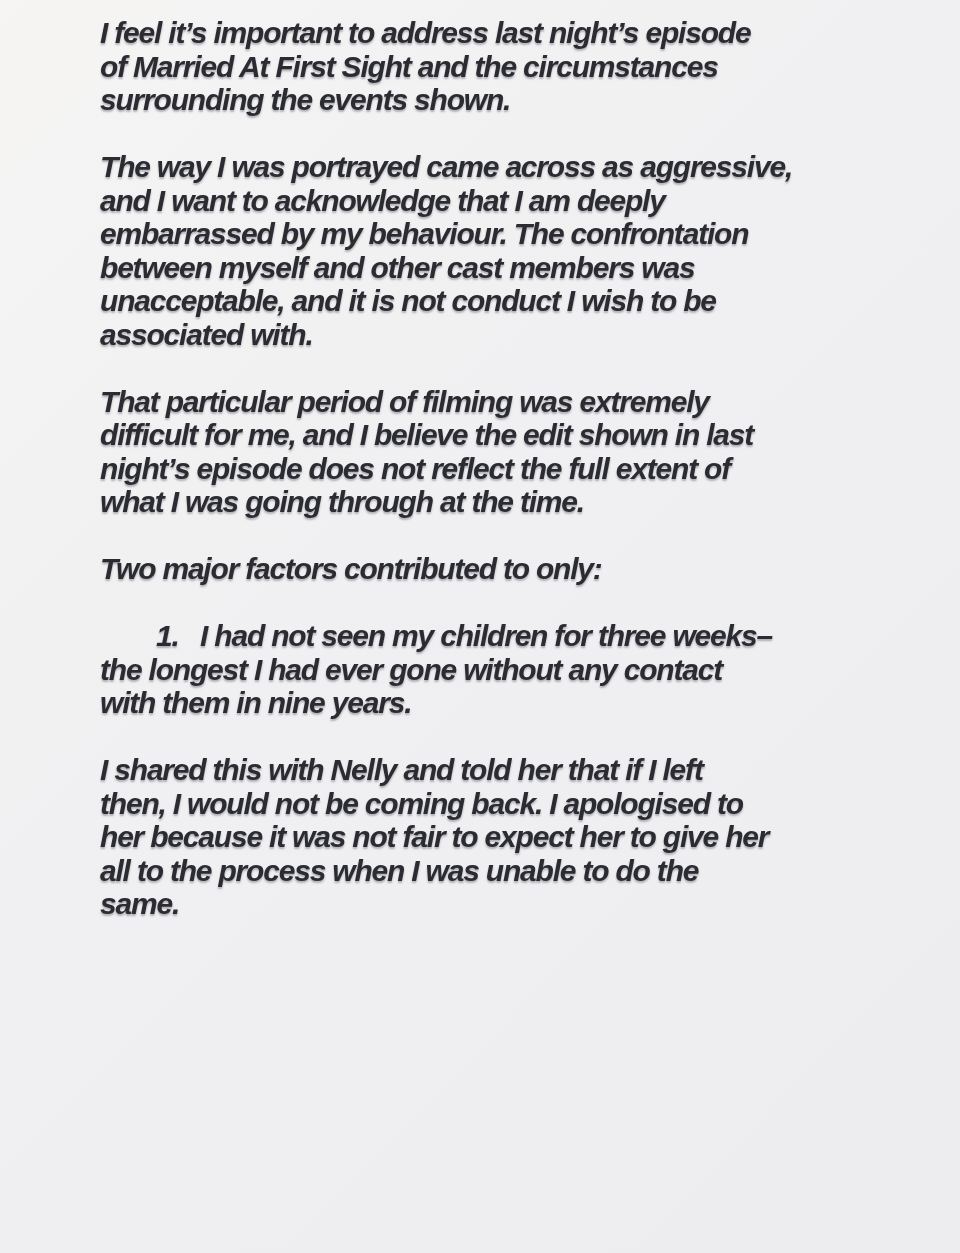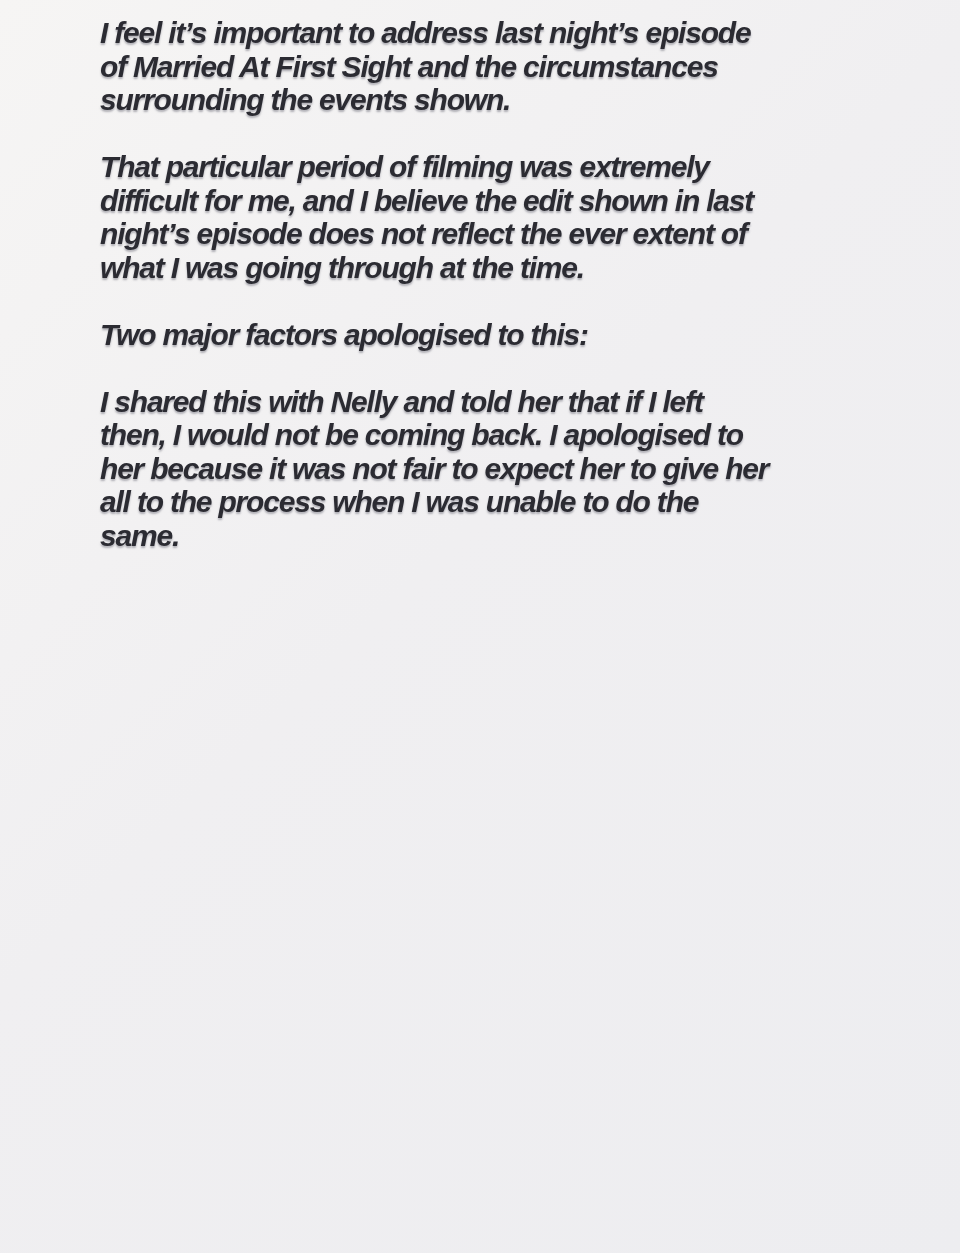"The way I was portrayed" p { html: none -> <p>The way I was portrayed came across as aggressive, and I want to acknowledge that I am deeply embarrassed by my behaviour. The confrontation between myself and other cast members was unacceptable, and it is not conduct I wish to be associated with.</p> }
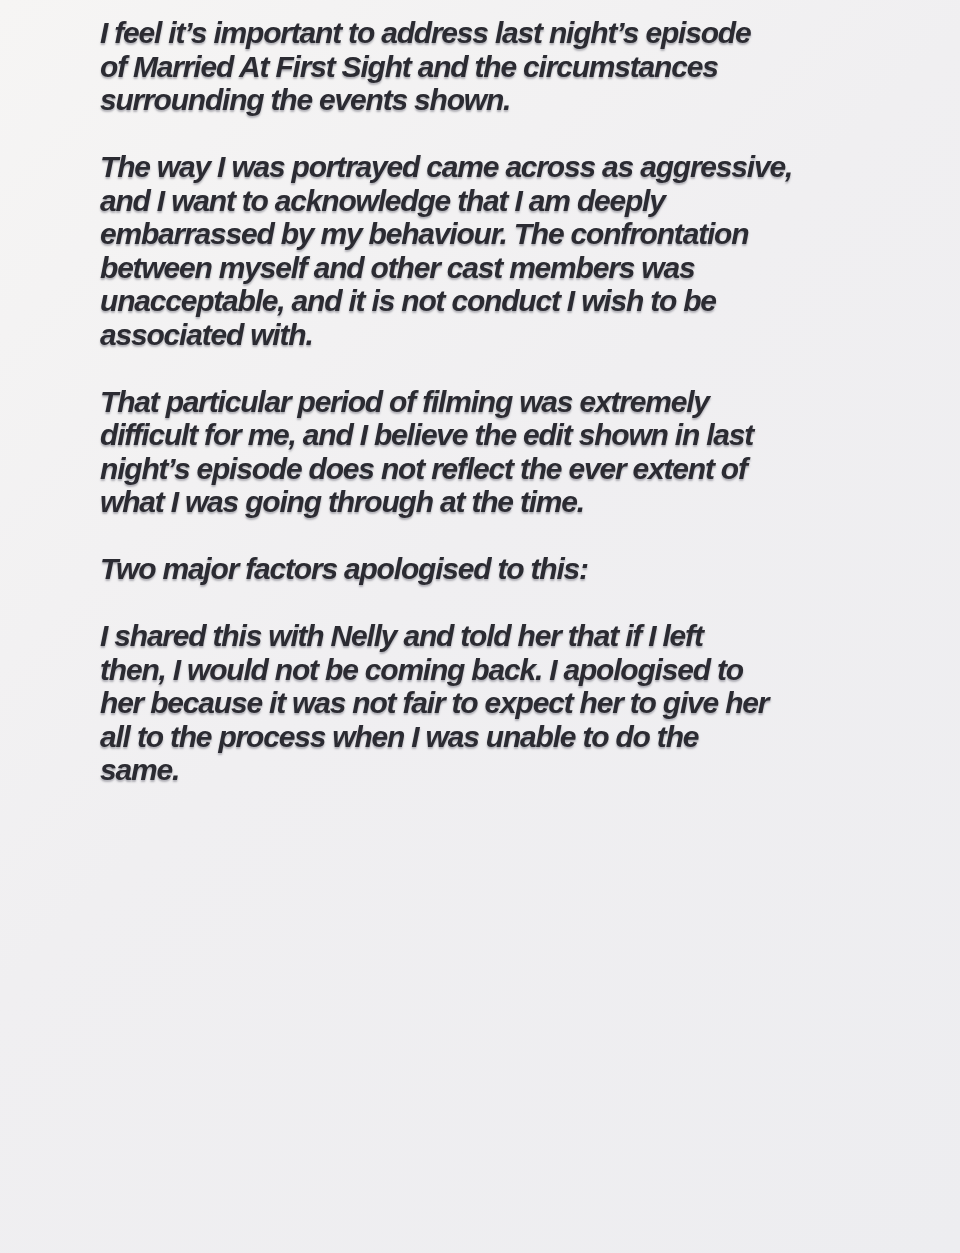"That particular period of filming" p { text: ever -> full }
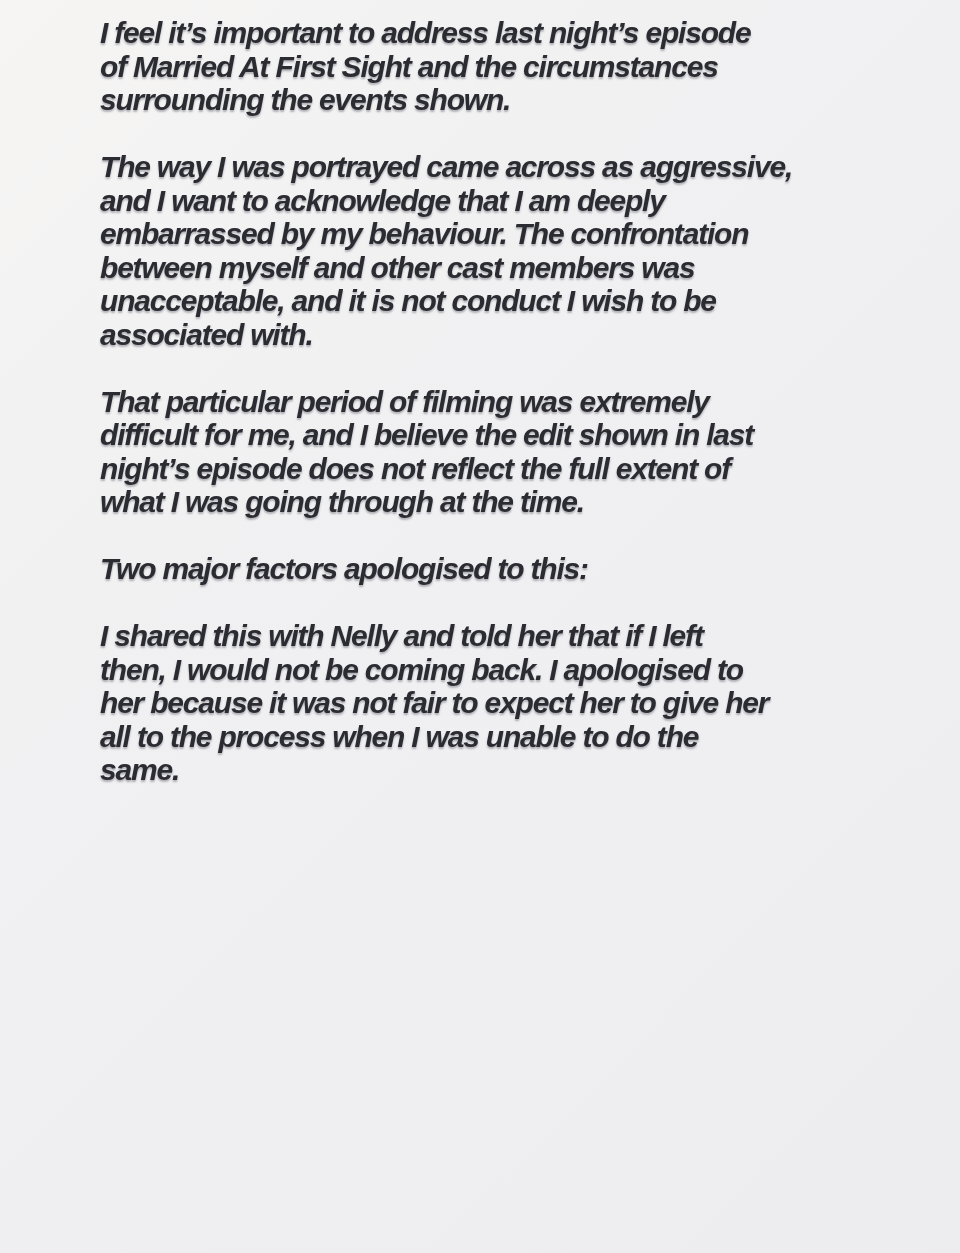"Two major factors apologised to" p { text: apologised to this -> contributed to only }
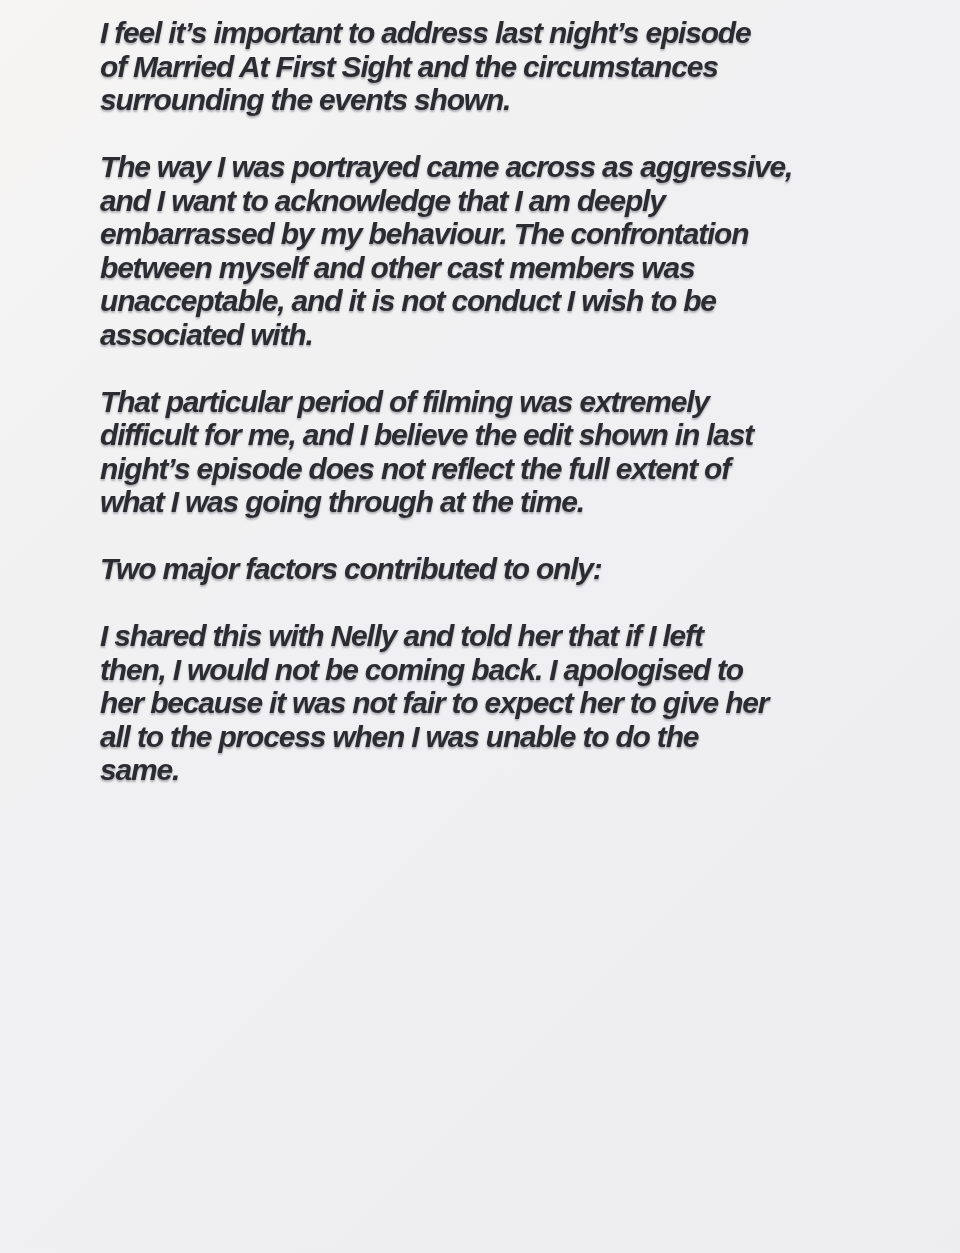"1. I had not seen" p.indent { html: none -> <p>1. &nbsp; I had not seen my children for three weeks– the longest I had ever gone without any contact with them in nine years.</p> }
